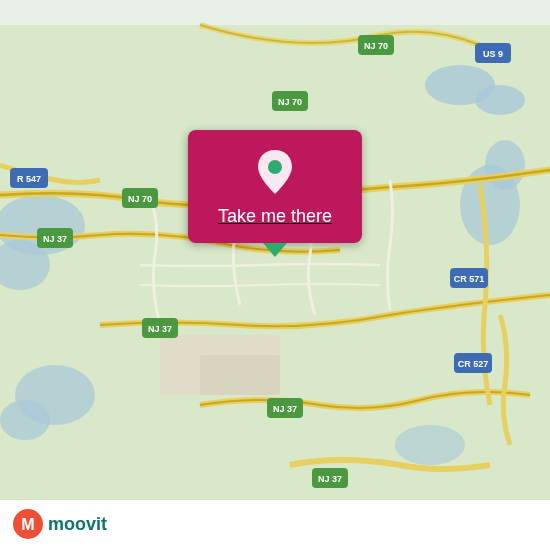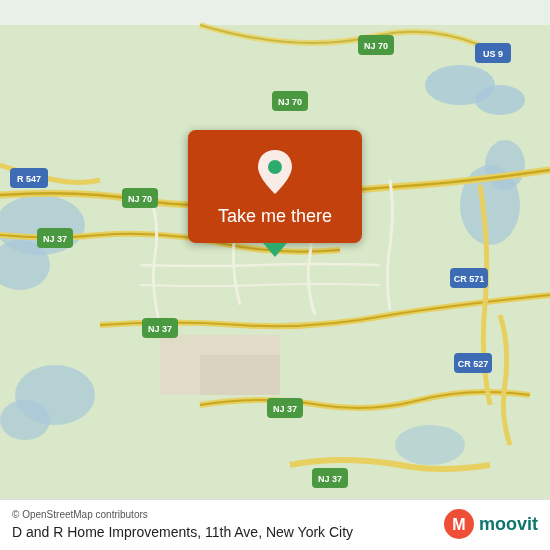"Take me there" #take-me-there-card { background: #c2410c -> #be185d; text-decoration: none -> underline }
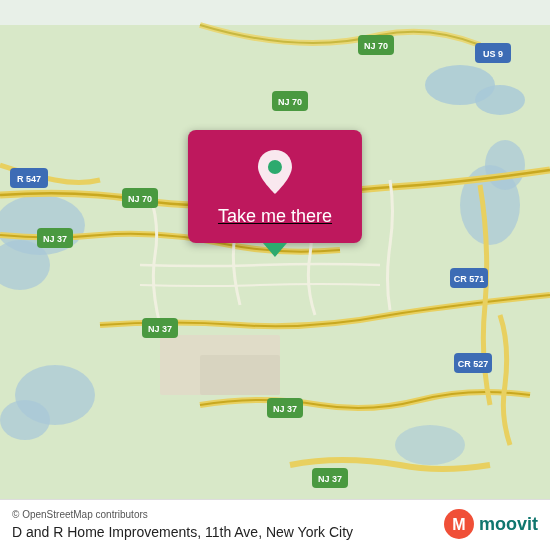"© OpenStreetMap contributors" div { html: <div> <div>© OpenStreetMap contributors</div> <div>D and R Home Improvements, 11th Ave, New York City</div> </div> -> none }
